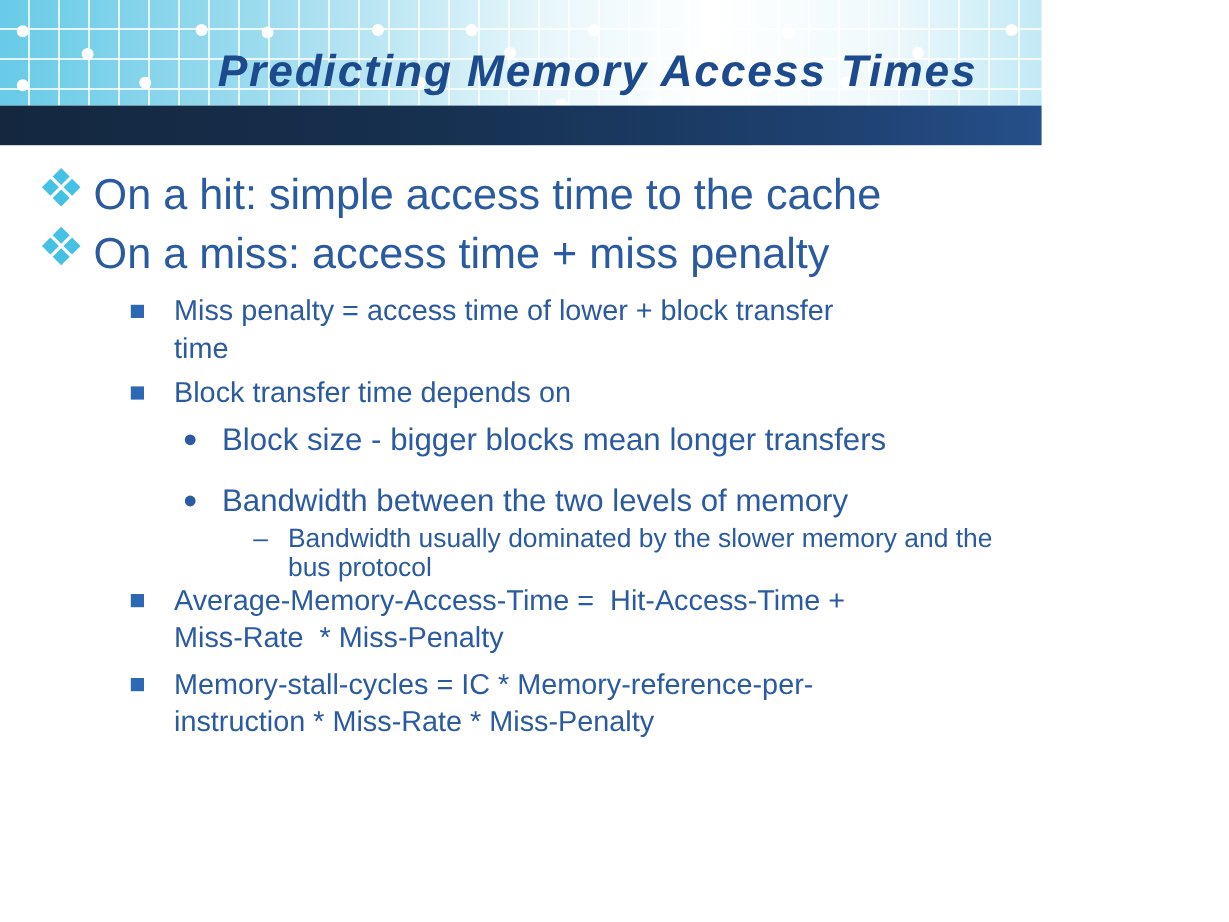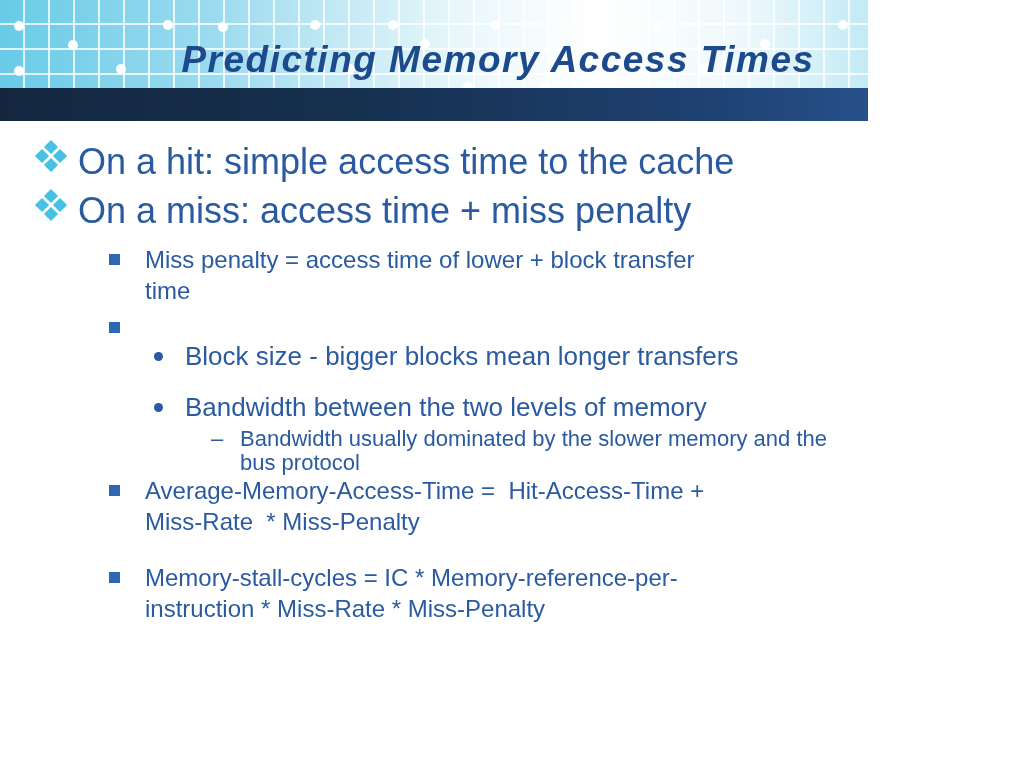"Block transfer time depends on" span.t { html: none -> <span>Block transfer time depends on</span> }
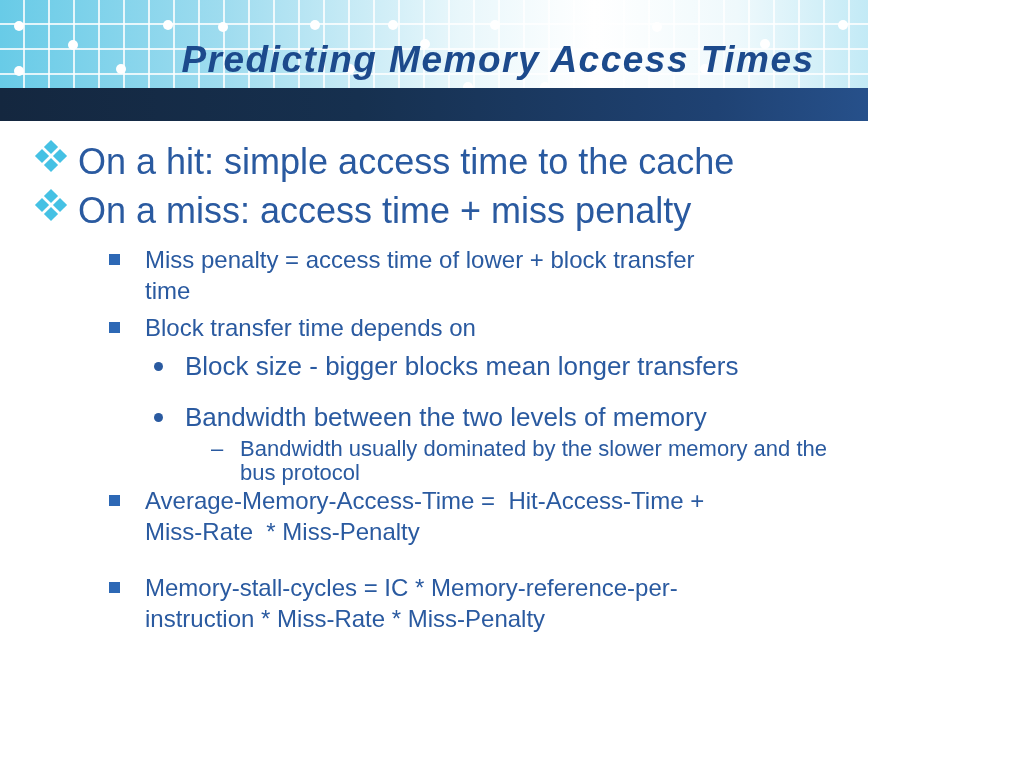"Memory-stall-cycles = IC *" div.item { margin-top: 25px -> 8px }
